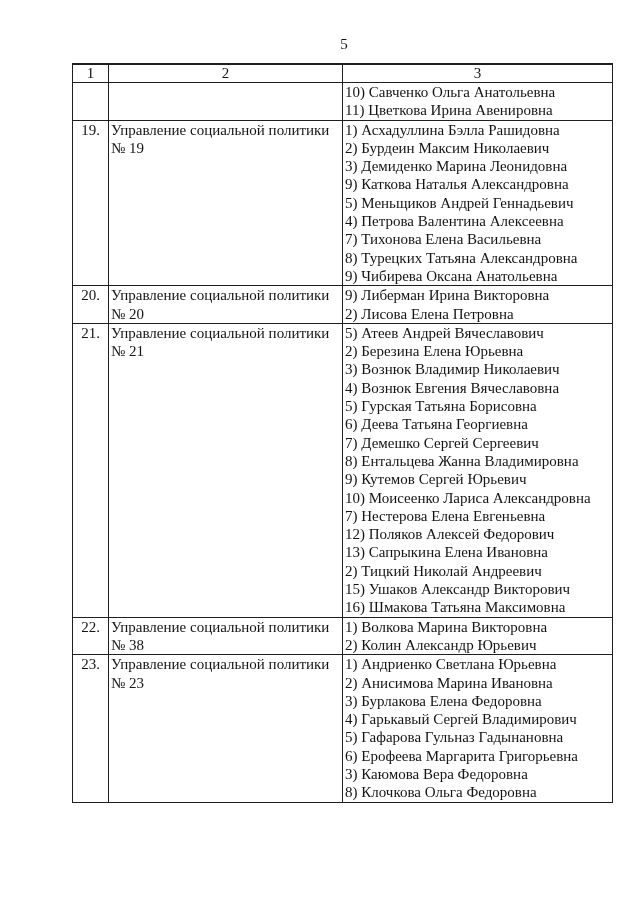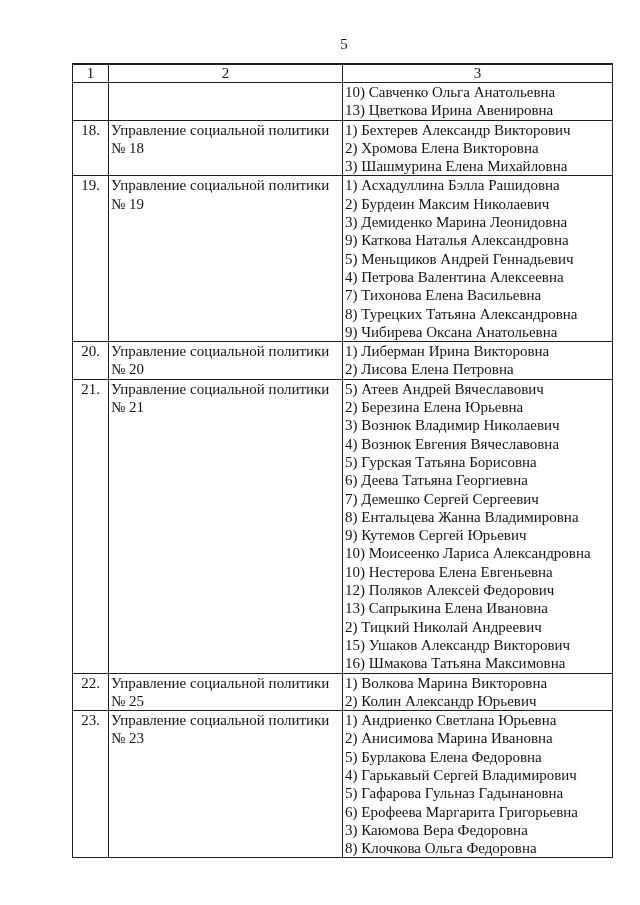"13) Цветкова Ирина Авенировна" div { text: 13 -> 11 }
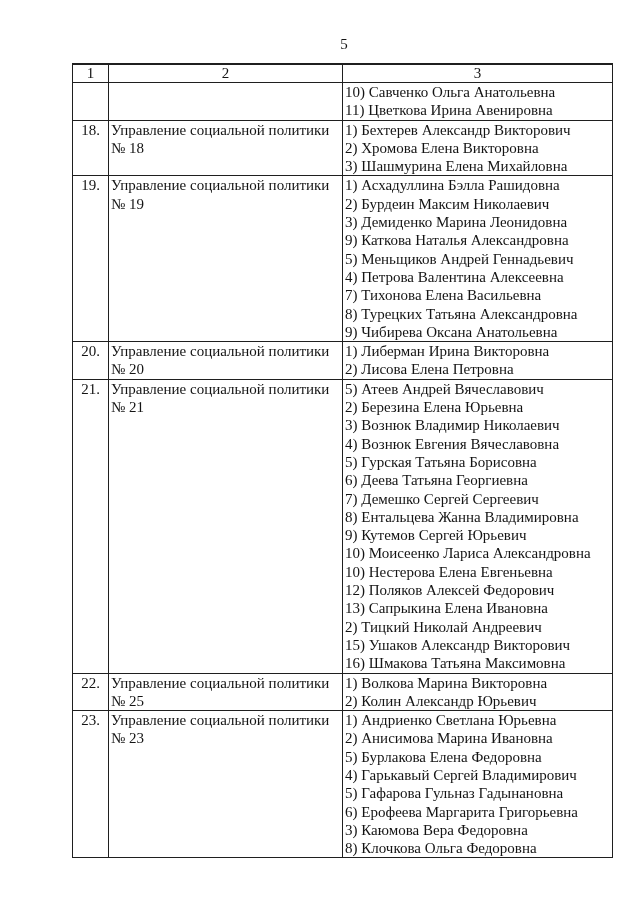"18." tr { html: <tr> <td>18.</td> <td> <div>Управление социальной политики</div> <div>№ 18</div> </td> <td> <div>1) Бехтерев Александр Викторович</div> <div>2) Хромова Елена Викторовна</div> <div>3) Шашмурина Елена Михайловна</div> </td> </tr> -> none }
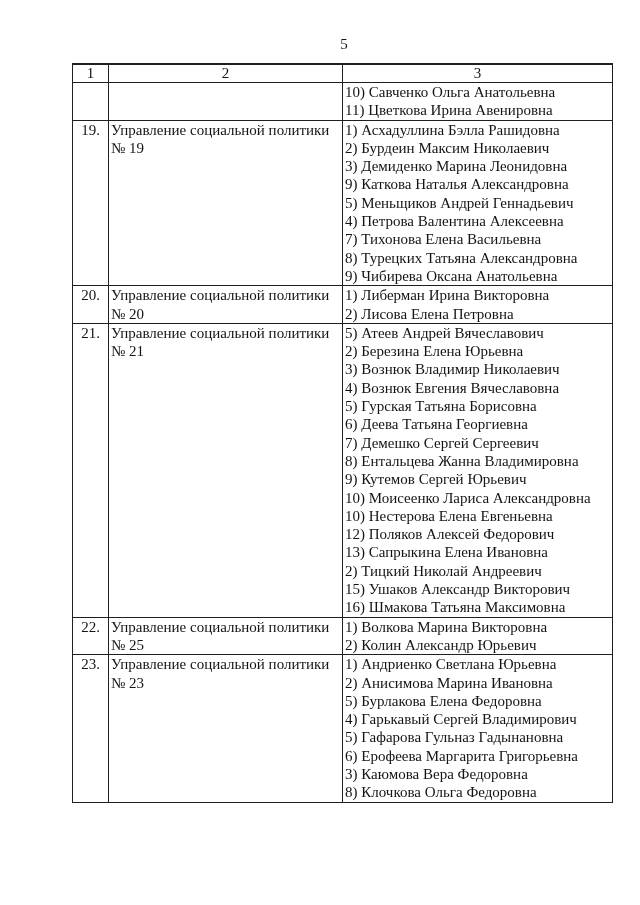"1) Либерман Ирина Викторовна" div { text: 1 -> 9 }
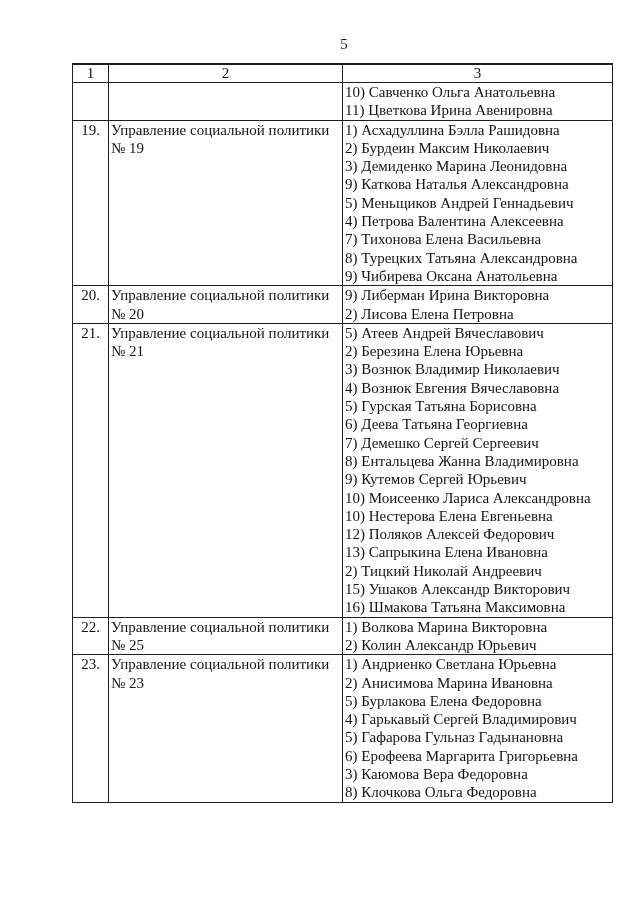"10) Нестерова Елена Евгеньевна" div { text: 10 -> 7 }
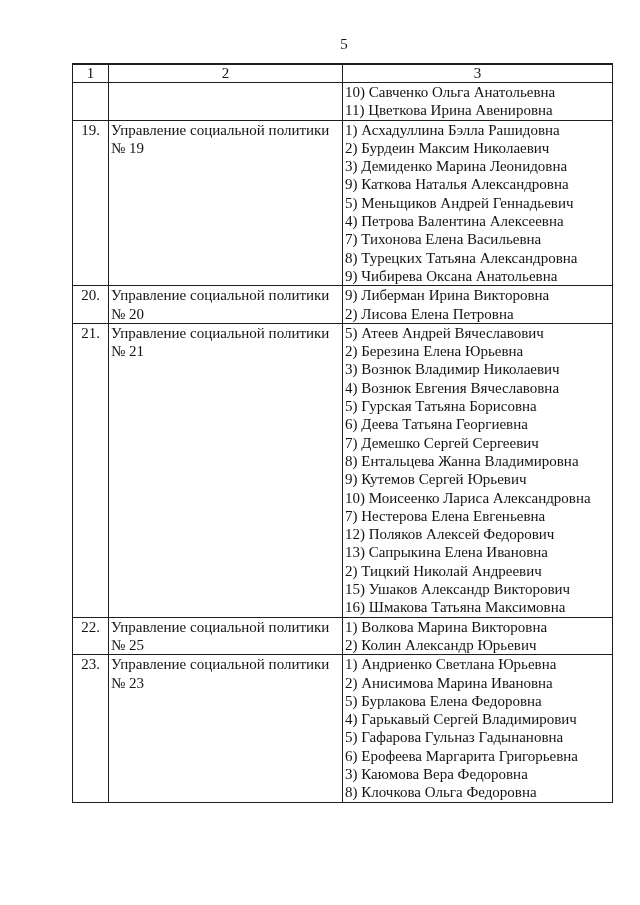"№ 25" div { text: 25 -> 38 }
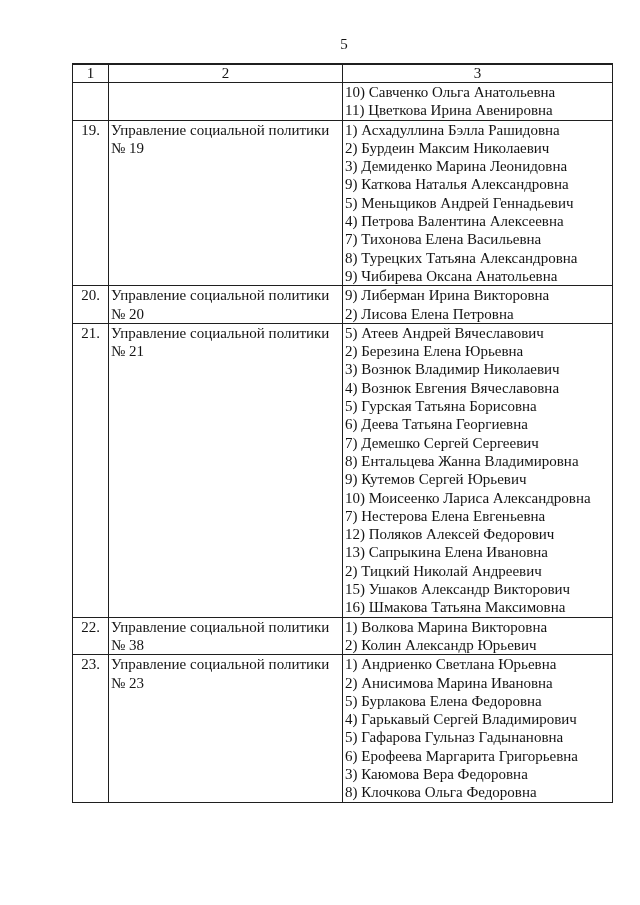"5) Бурлакова Елена Федоровна" div { text: 5 -> 3 }
